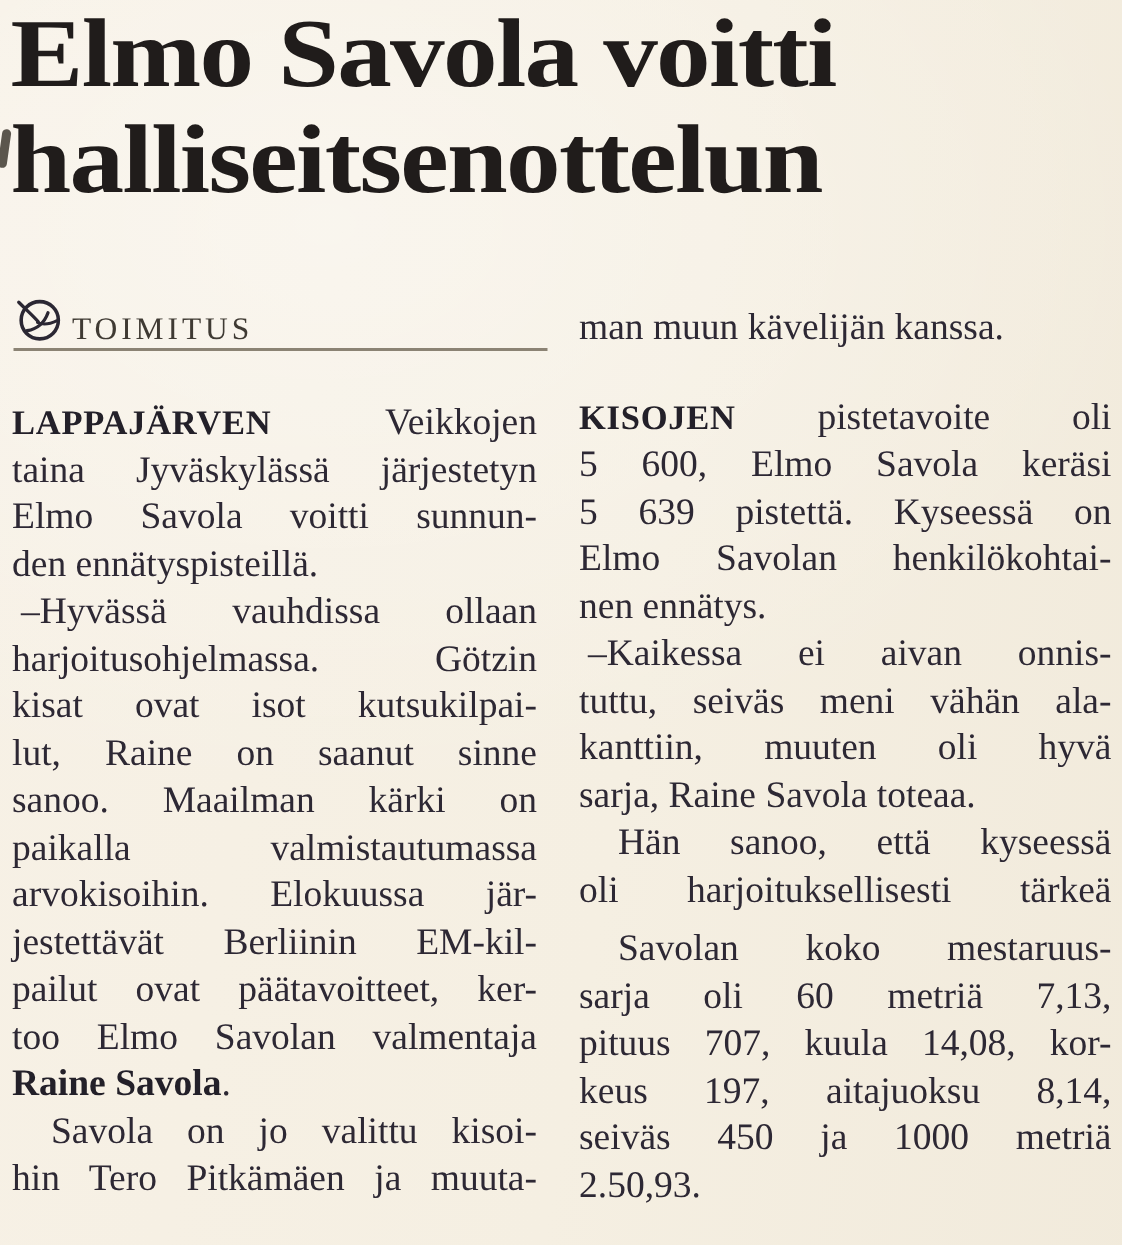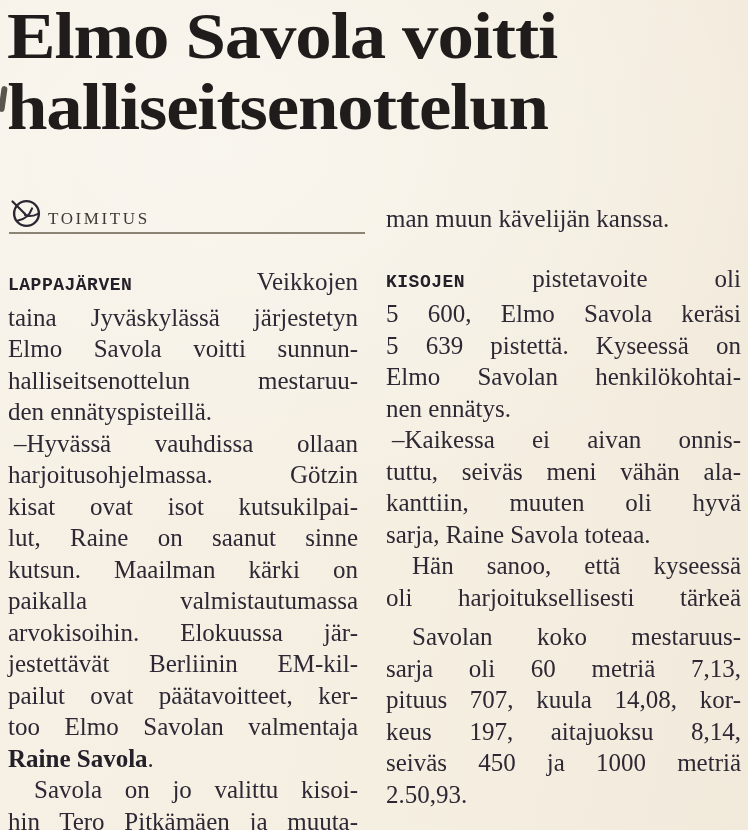"TOIMITUS" .byline-label { font-size: 17px -> 21px }
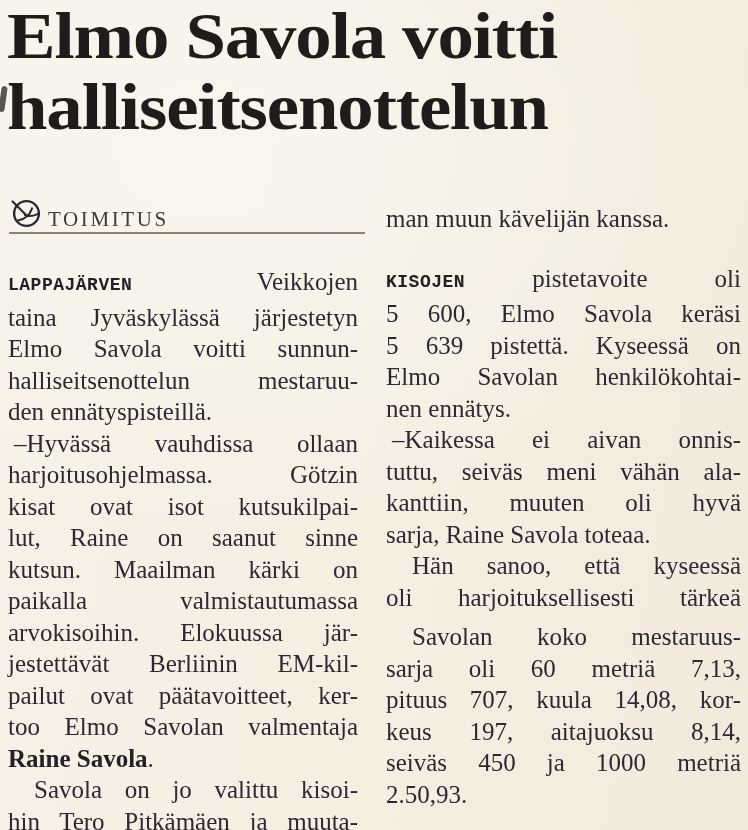"LAPPAJÄRVEN" .lead { font-family: Liberation Mono, monospace -> Liberation Serif, serif; font-size: 18px -> 23px }
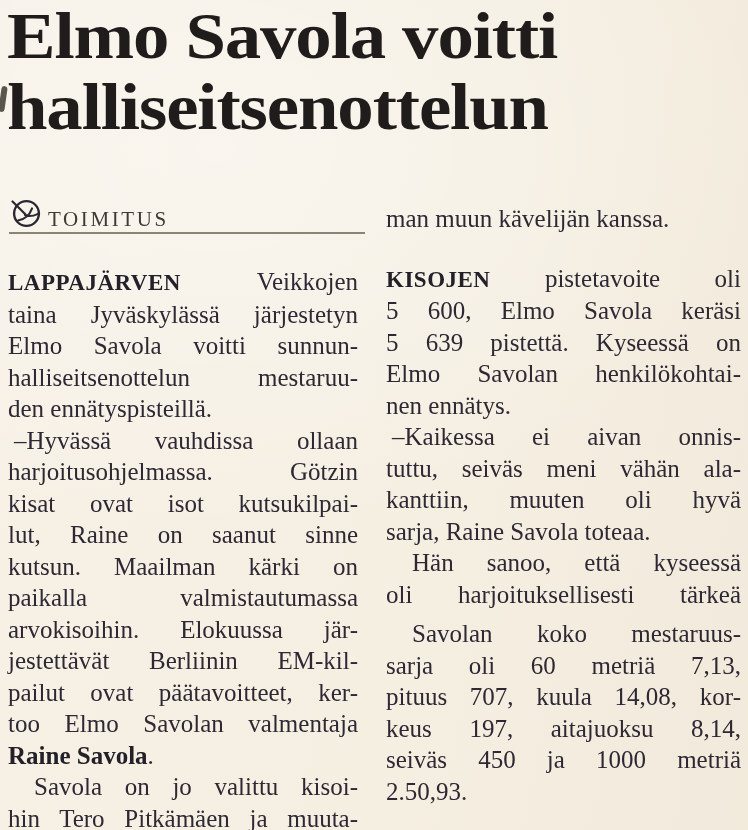"halliseitsenottelun mestaruu-" div.line { html: <div><span>halliseitsenottelun mestaruu-</span></div> -> none }
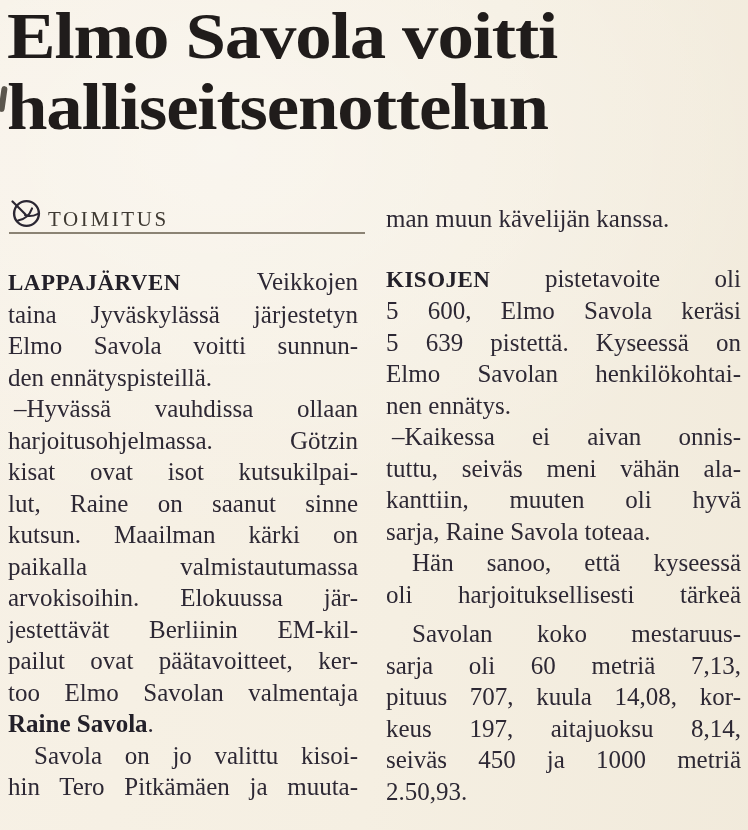"kutsun. Maailman kärki on" span { text: kutsun -> sanoo }
